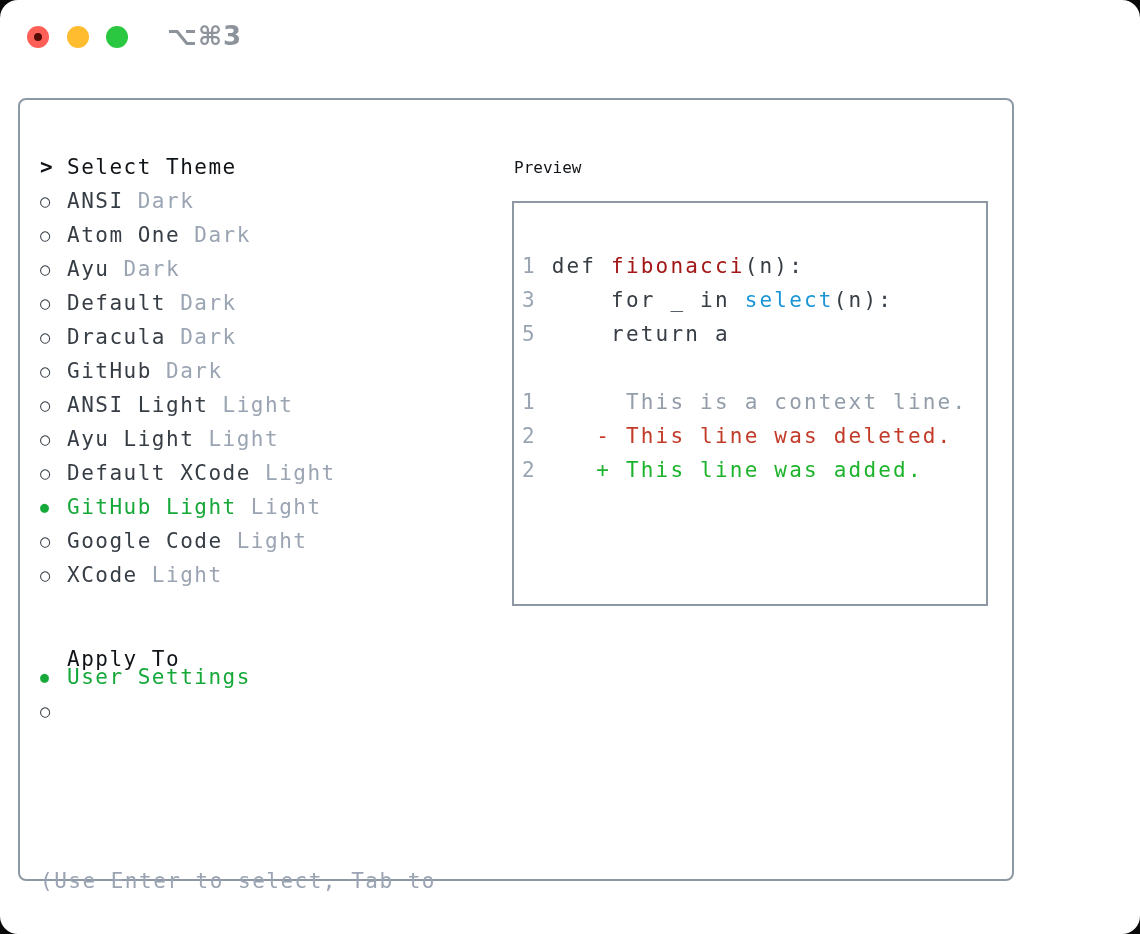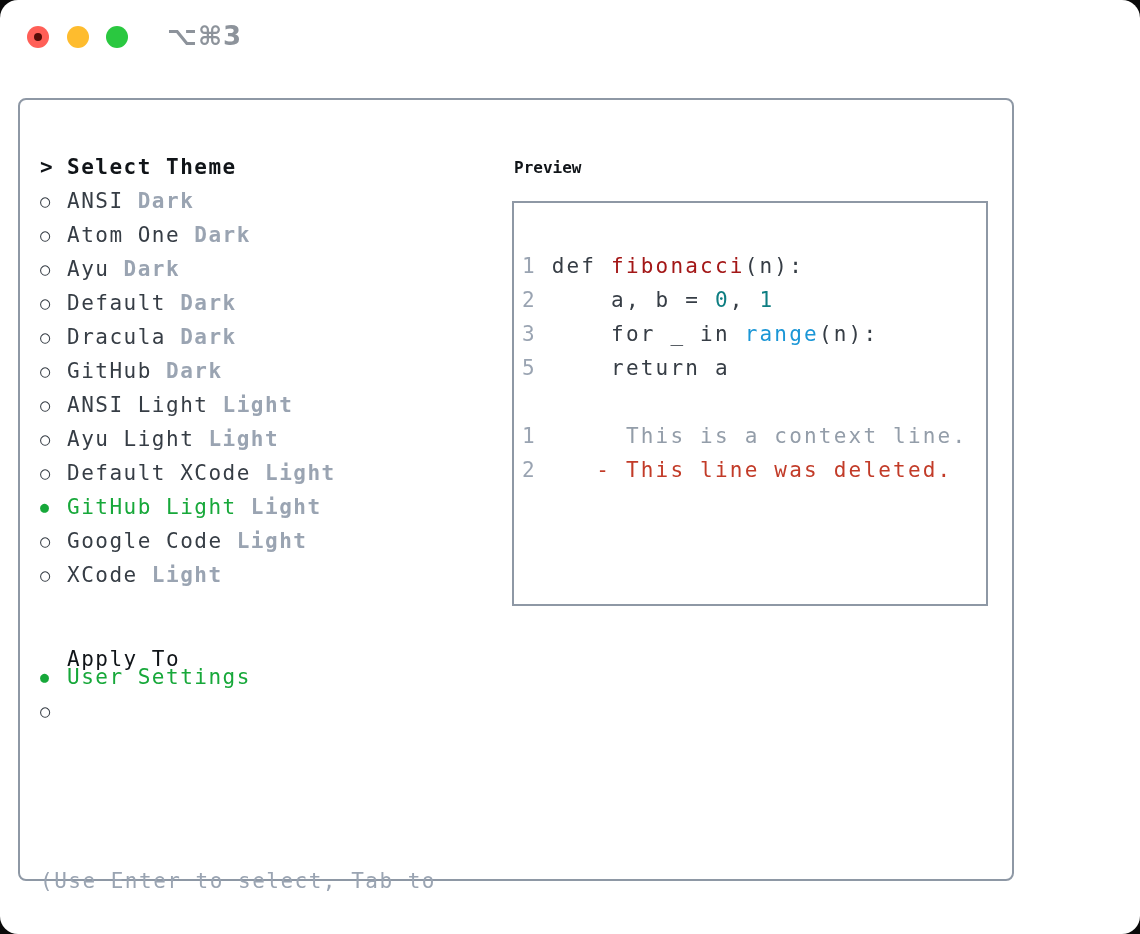"Select Theme" .section-header { font-weight: bold -> normal }
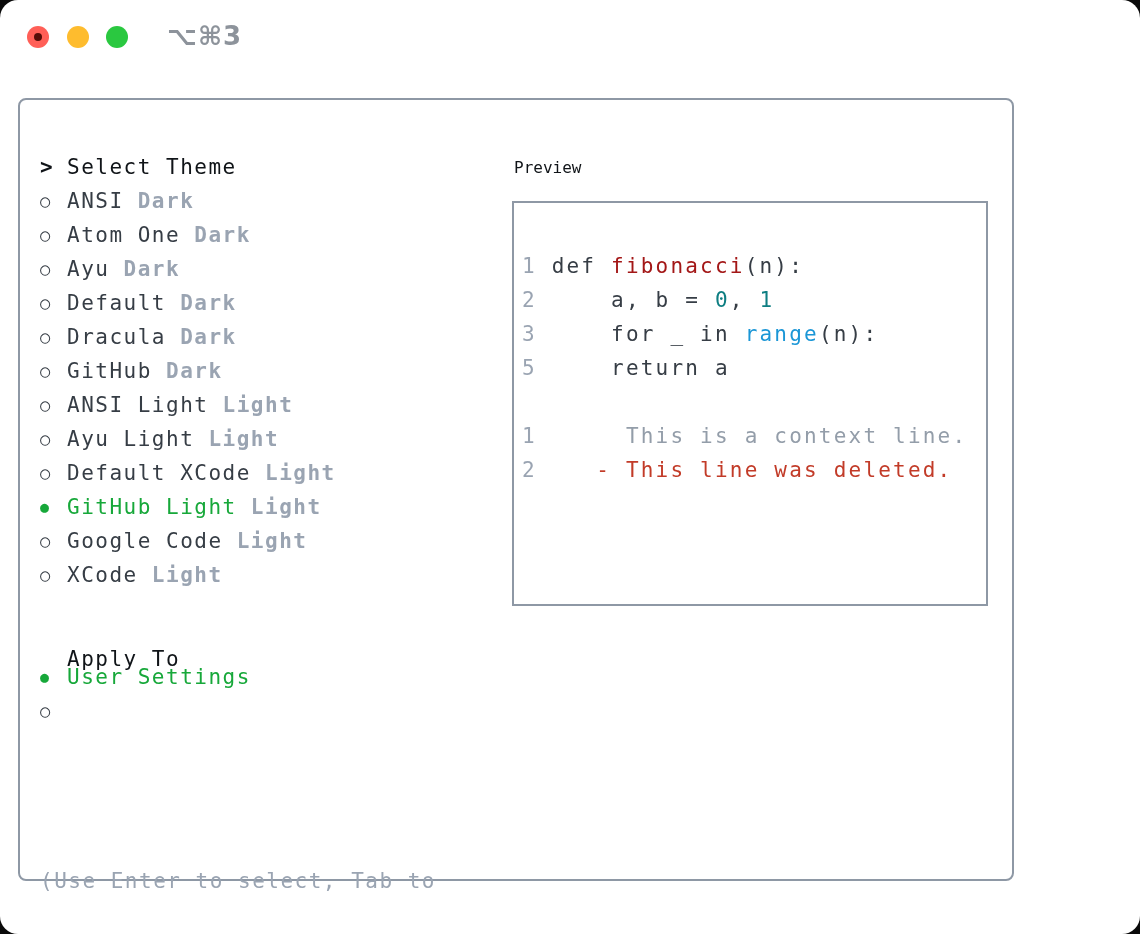"Dark" .item .suffix { font-weight: bold -> none }
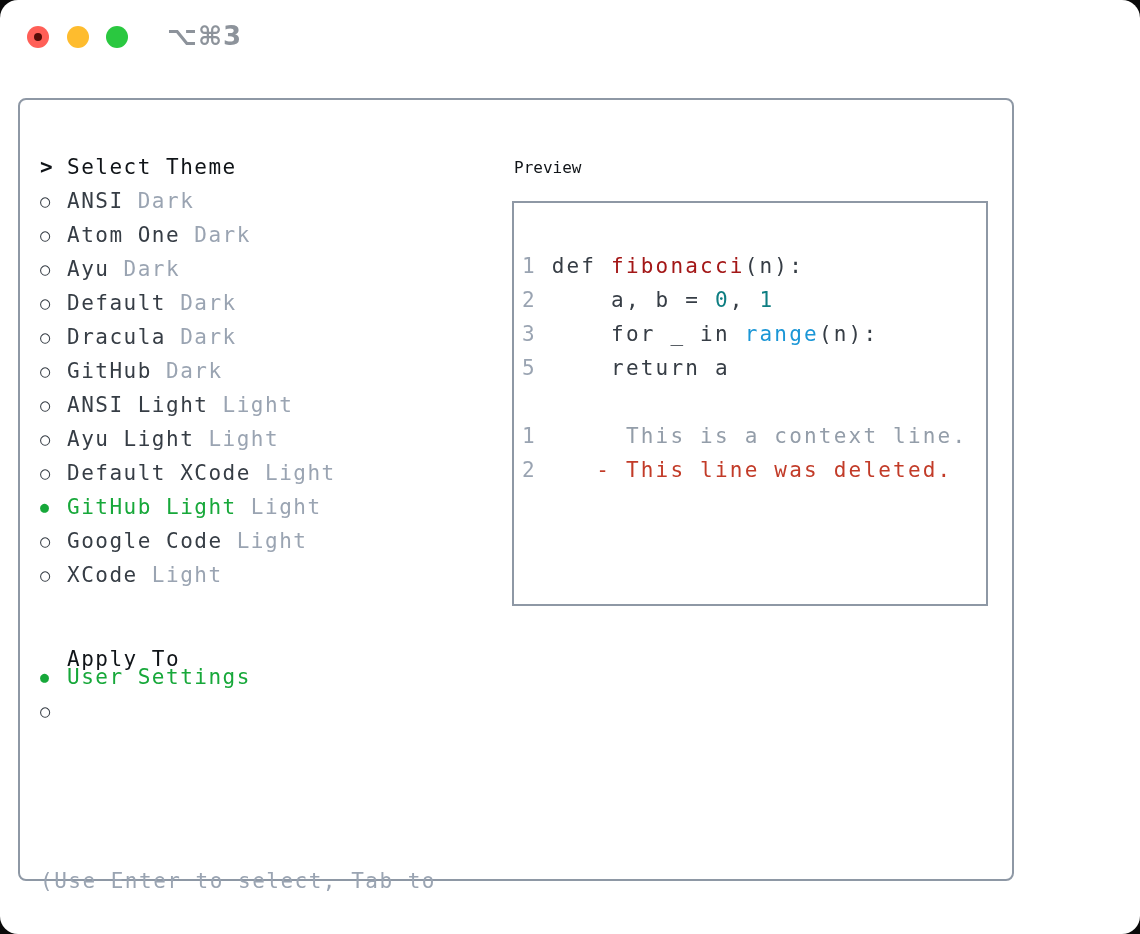"2 a, b = 0," div.pline { html: <div><span>2</span><span> a, b = </span><span>0</span><span>, </span><span>1</span></div> -> none }
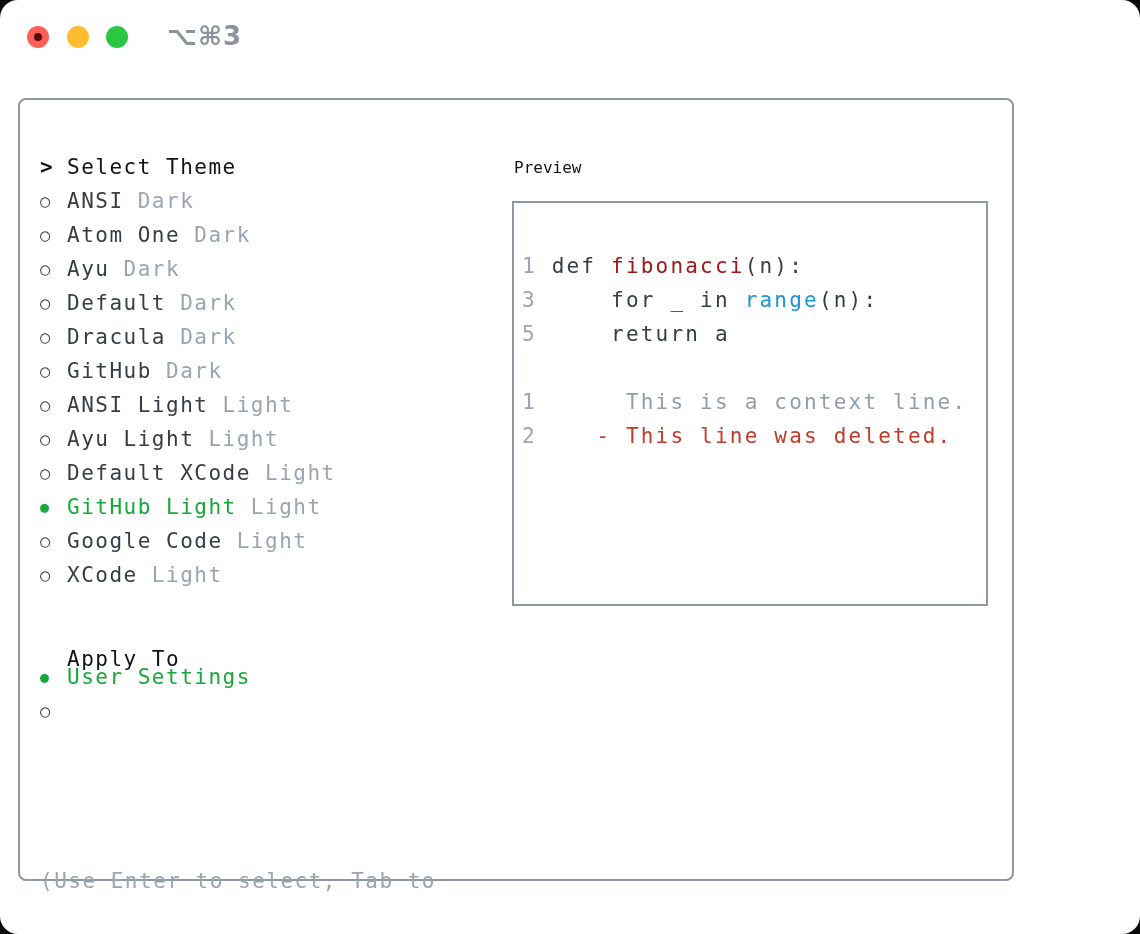"range" span.tok-builtin { text: range -> select }
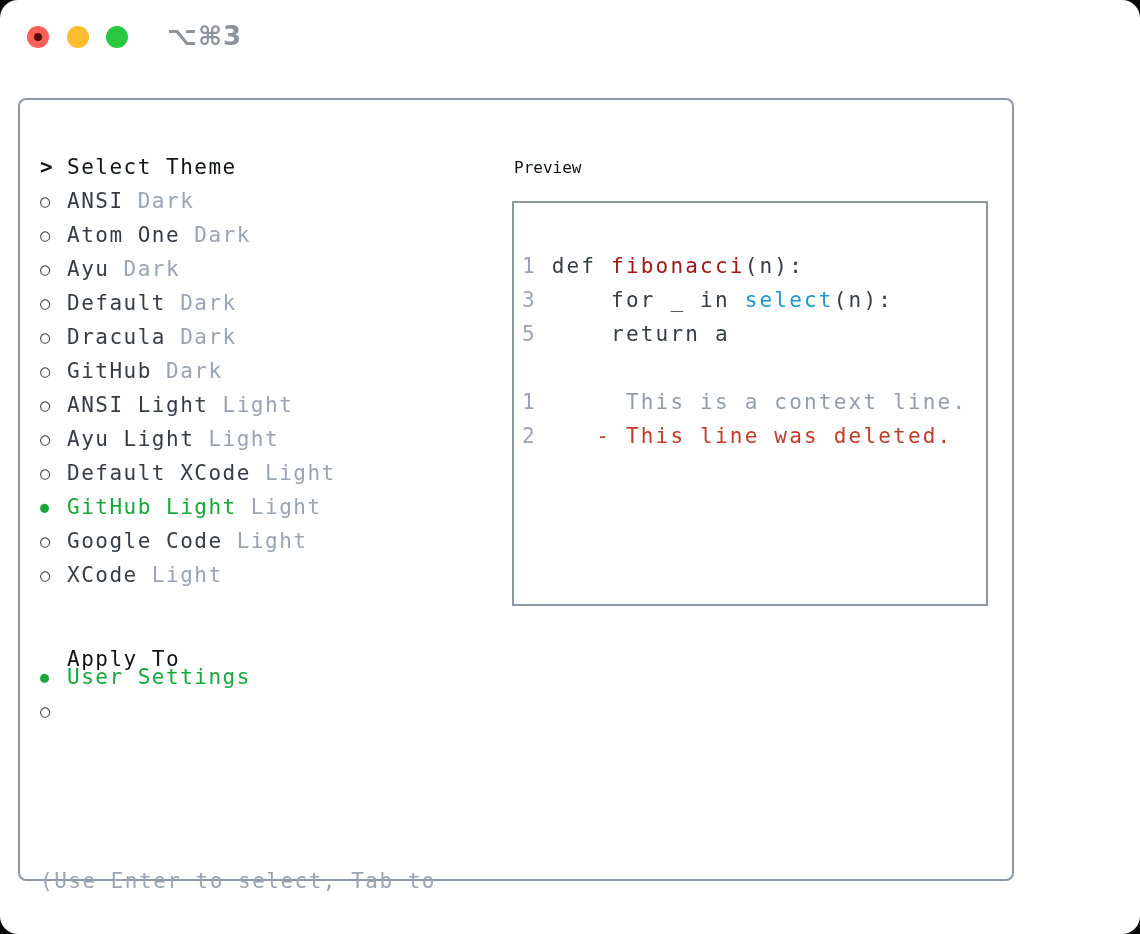"2 + This line was" div.pline { html: none -> <div><span>2</span><span> + This line was added.</span></div> }
